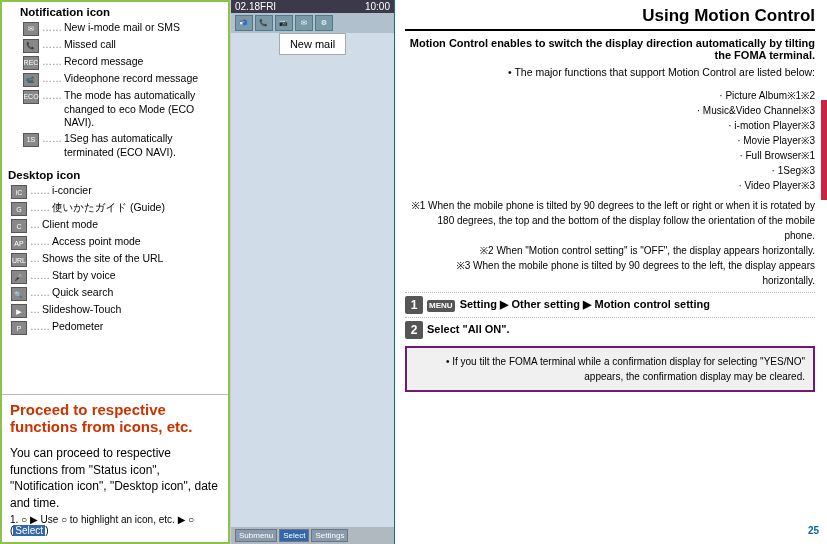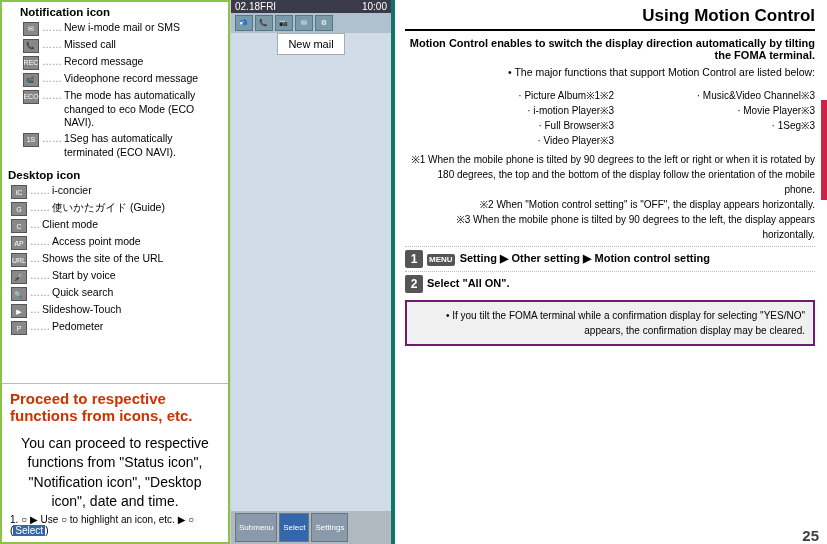"02.18FRI" .middle-panel { border-right: 4px solid #0f766e -> 1px solid #0f766e }
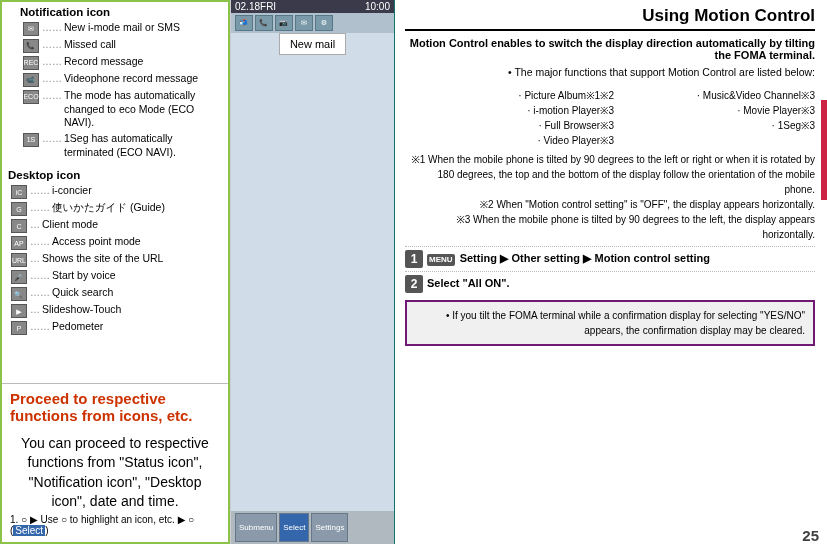"· Picture Album※1※2" .sub-grid { grid-template-columns: 1fr 1fr -> 1fr }
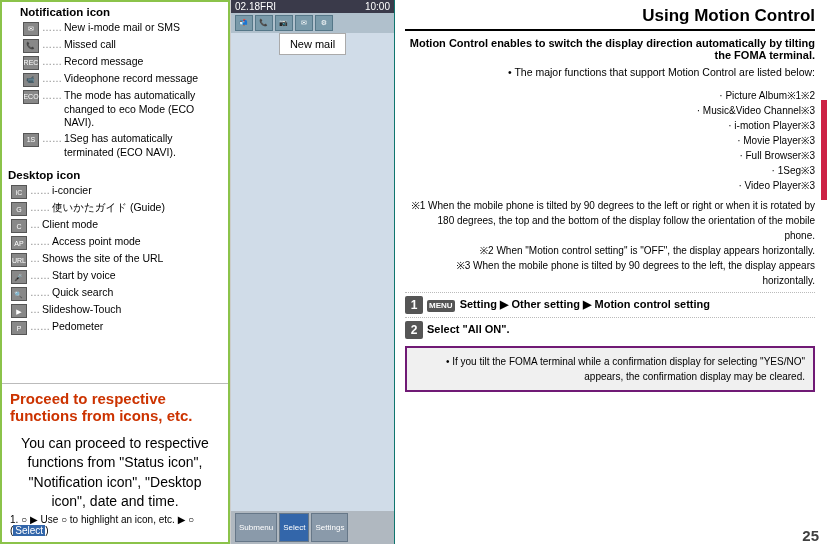"· Full Browser※3" div.sub-item { text: 3 -> 1 }
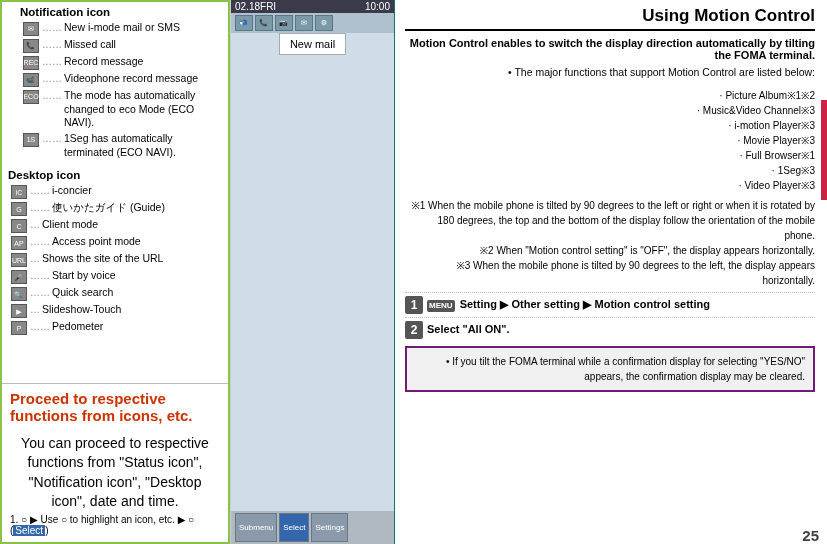"You can proceed to respective" .proceed-text { font-size: 14px -> 12px; text-align: center -> none }
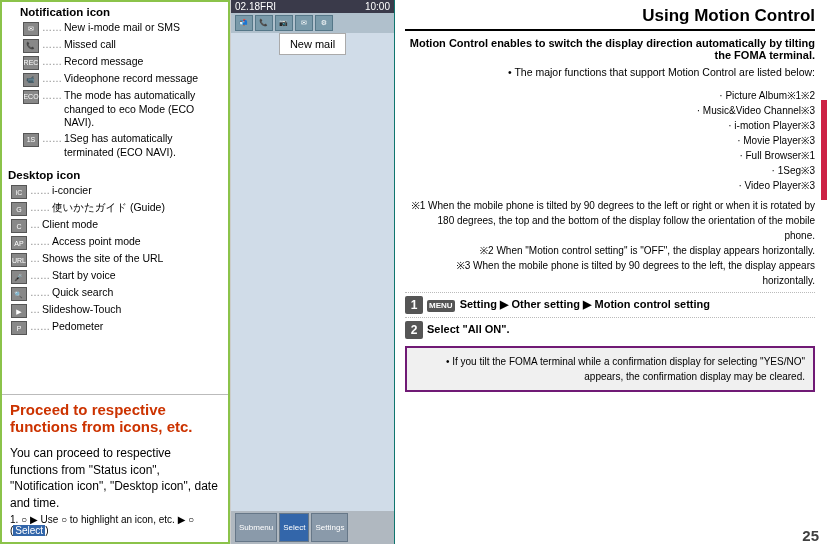"Submenu" .phone-bottom-btn { padding: 9px 3px -> 1px 3px }
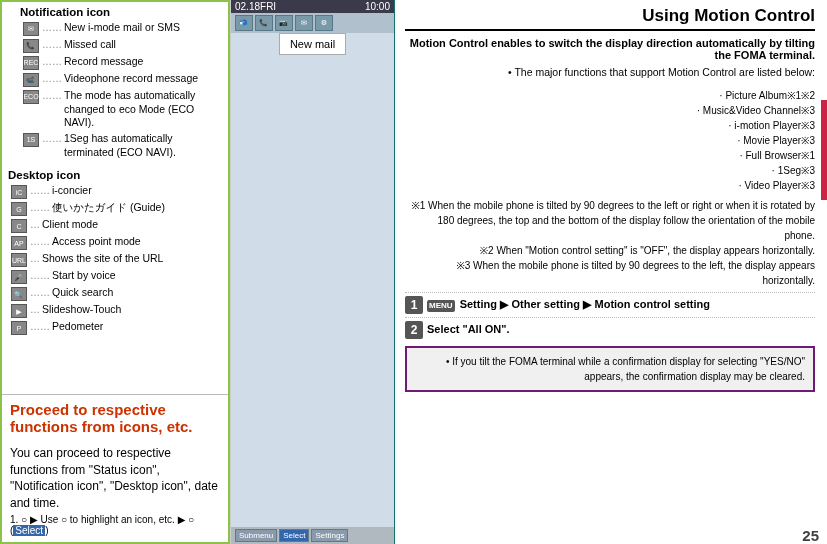"25" .page-number { bottom: 0 -> 8px; color: #404040 -> #0369a1; font-size: 15px -> 10px }
